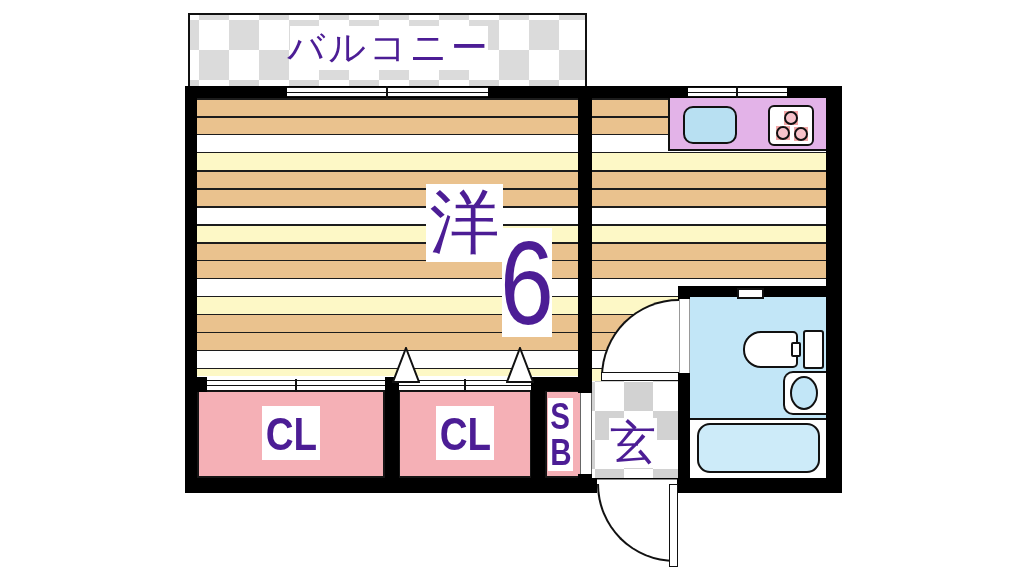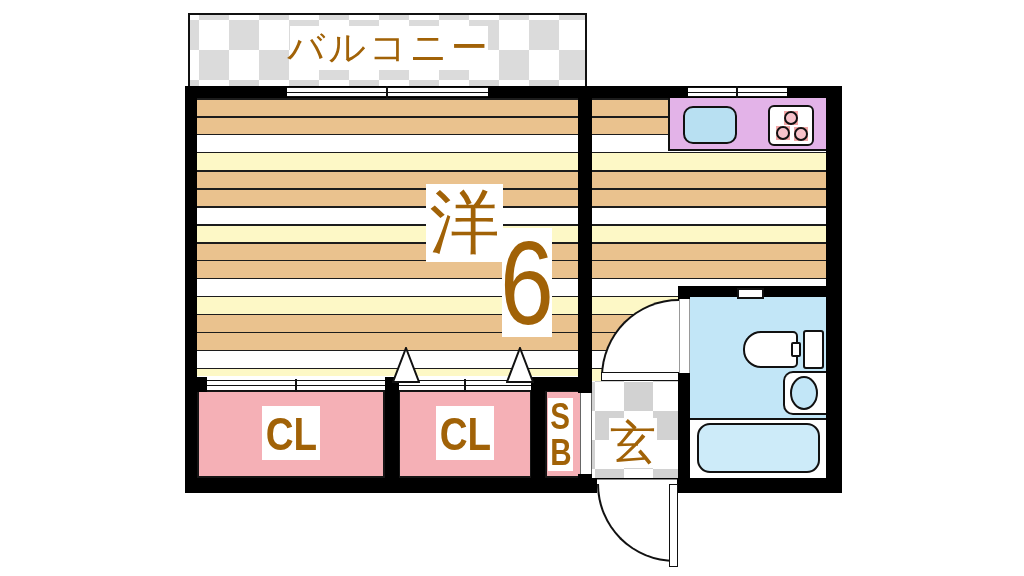"バルコニー" .chip { color: #a16207 -> #4c1d95 }
